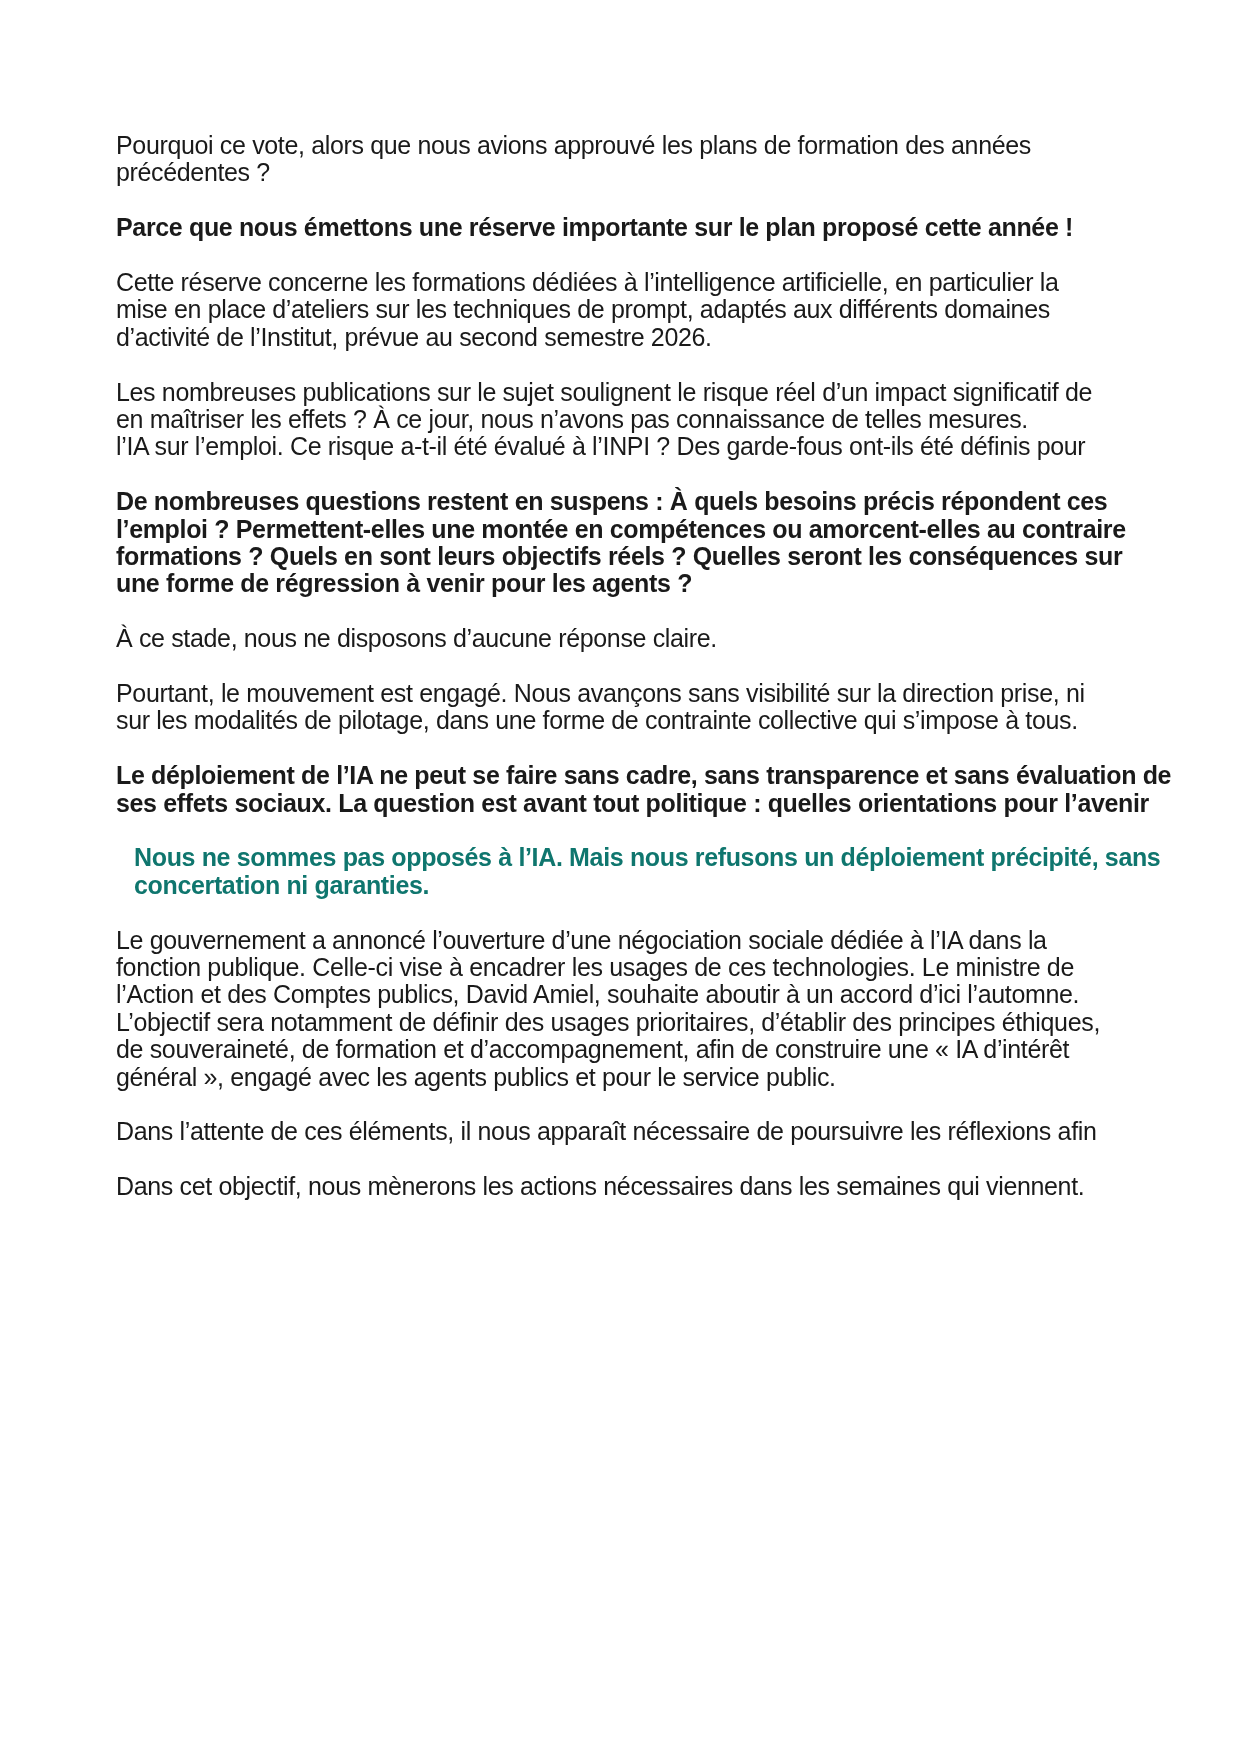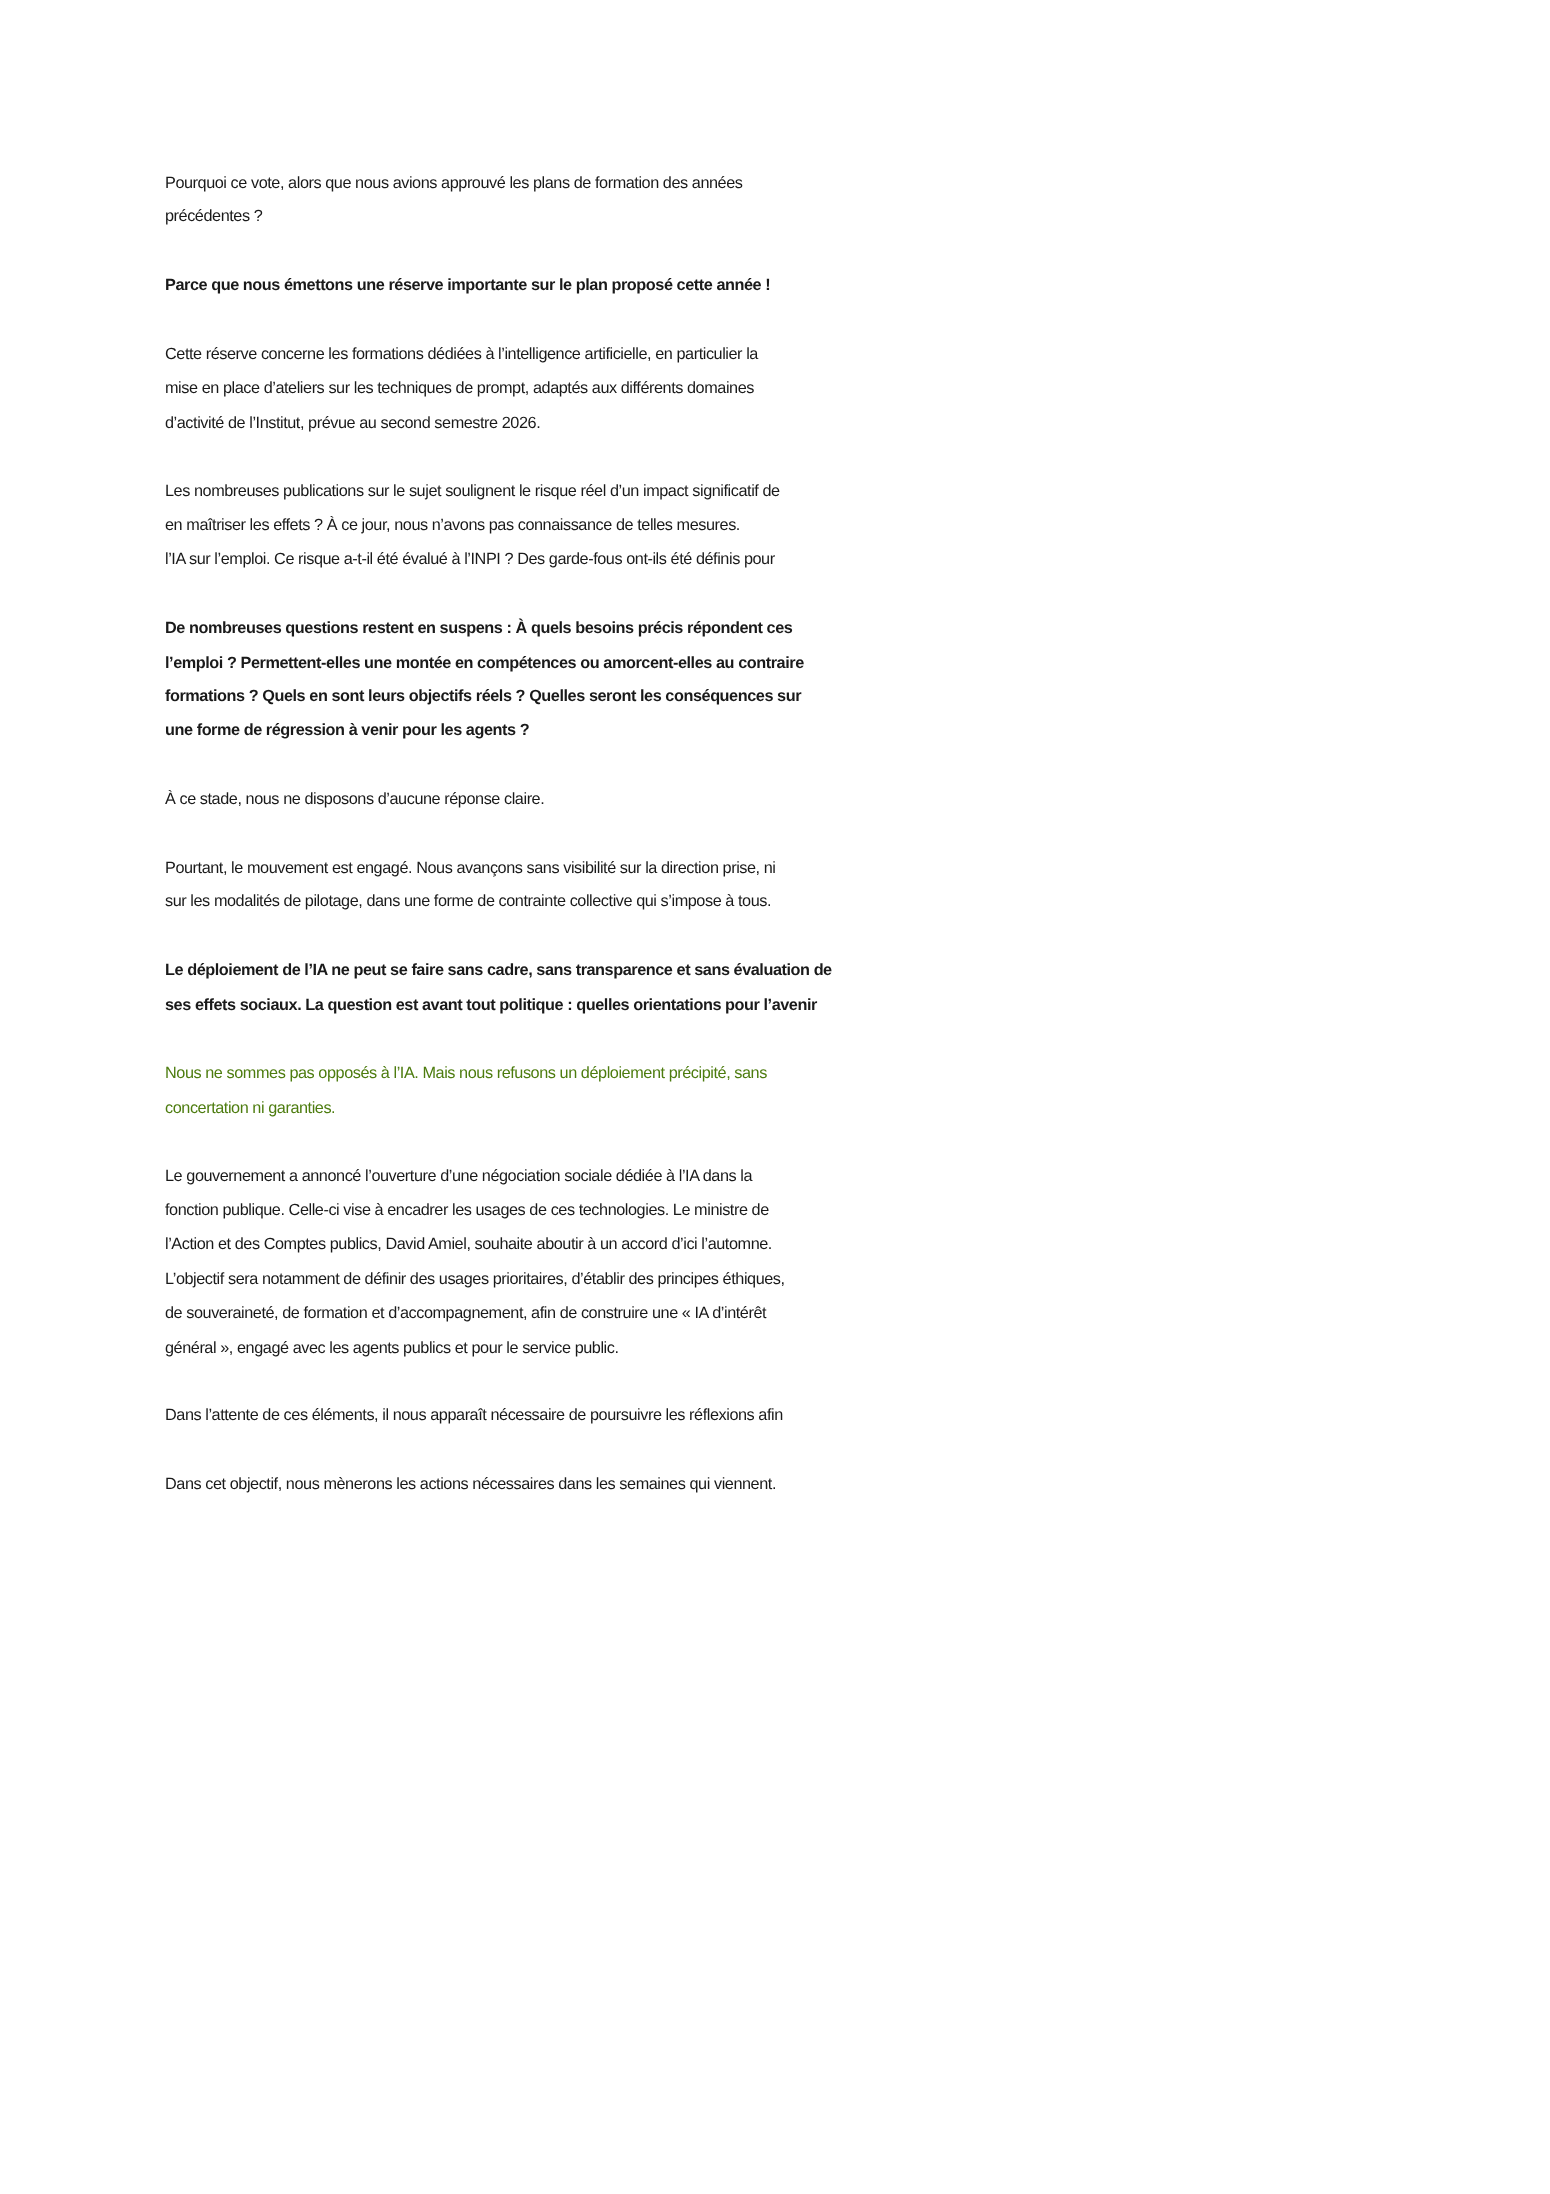"Pourquoi ce vote, alors que" .page { font-size: 13px -> 25px; left: 132px -> 116px }
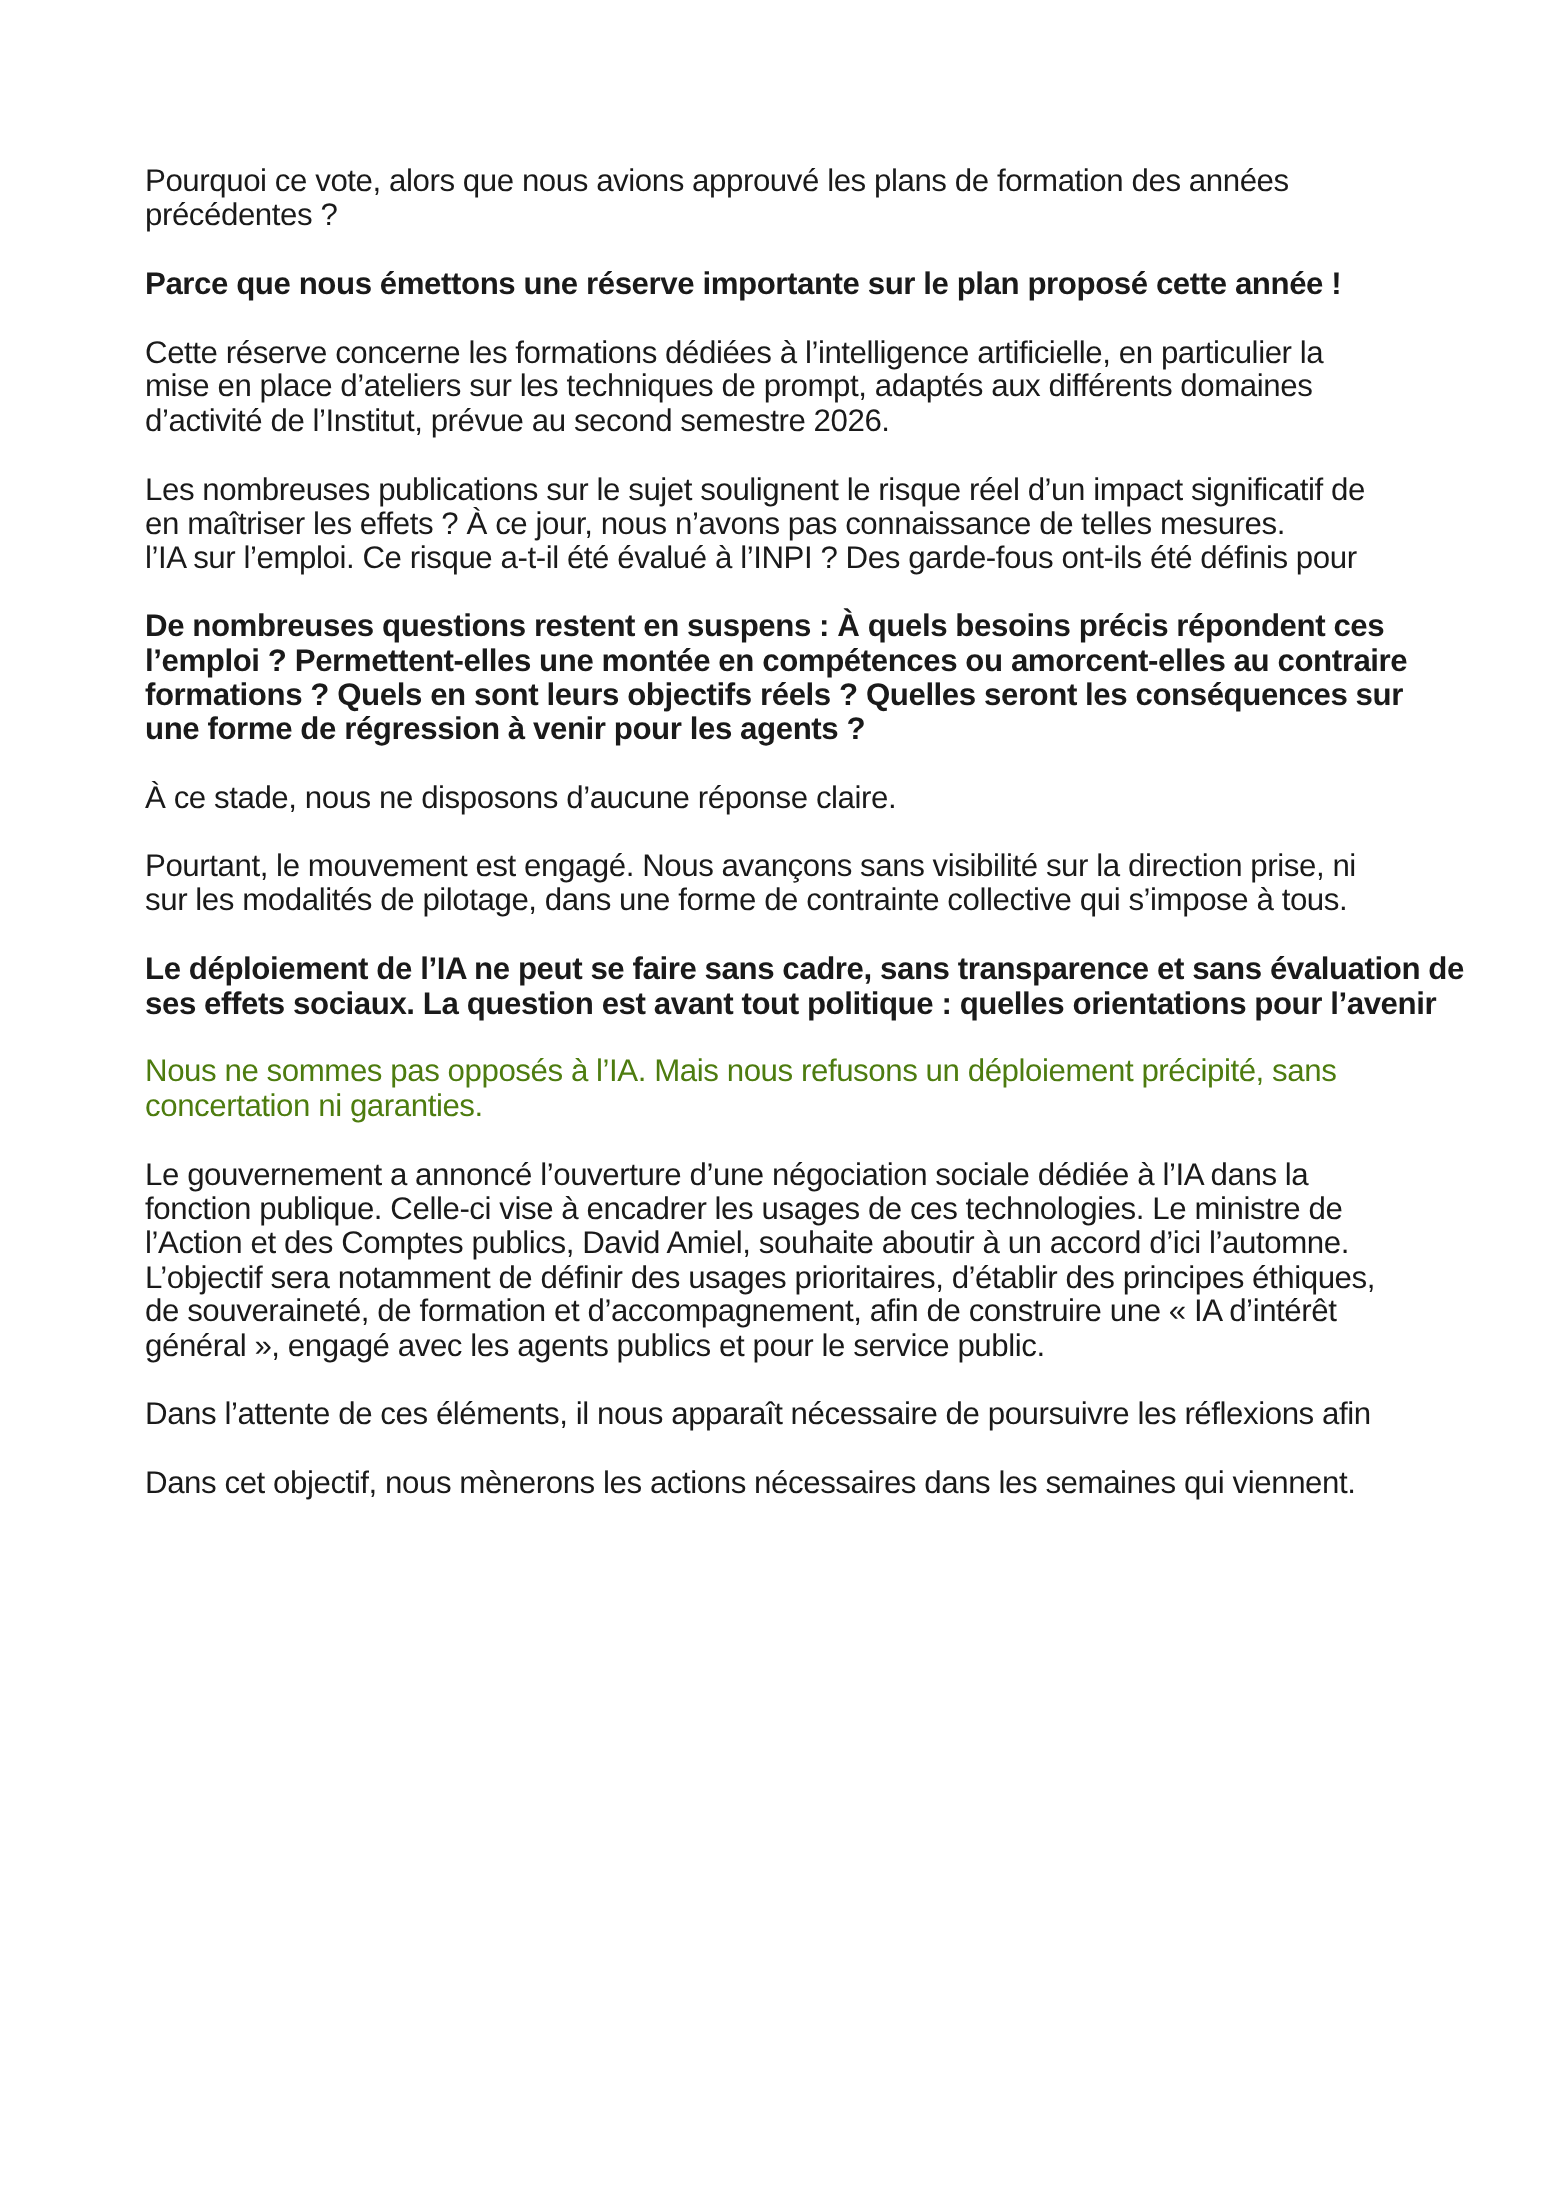"Nous ne sommes pas opposés" .blue { color: #4d7c0f -> #0f766e; font-weight: normal -> bold; margin-left: none -> 18px }
